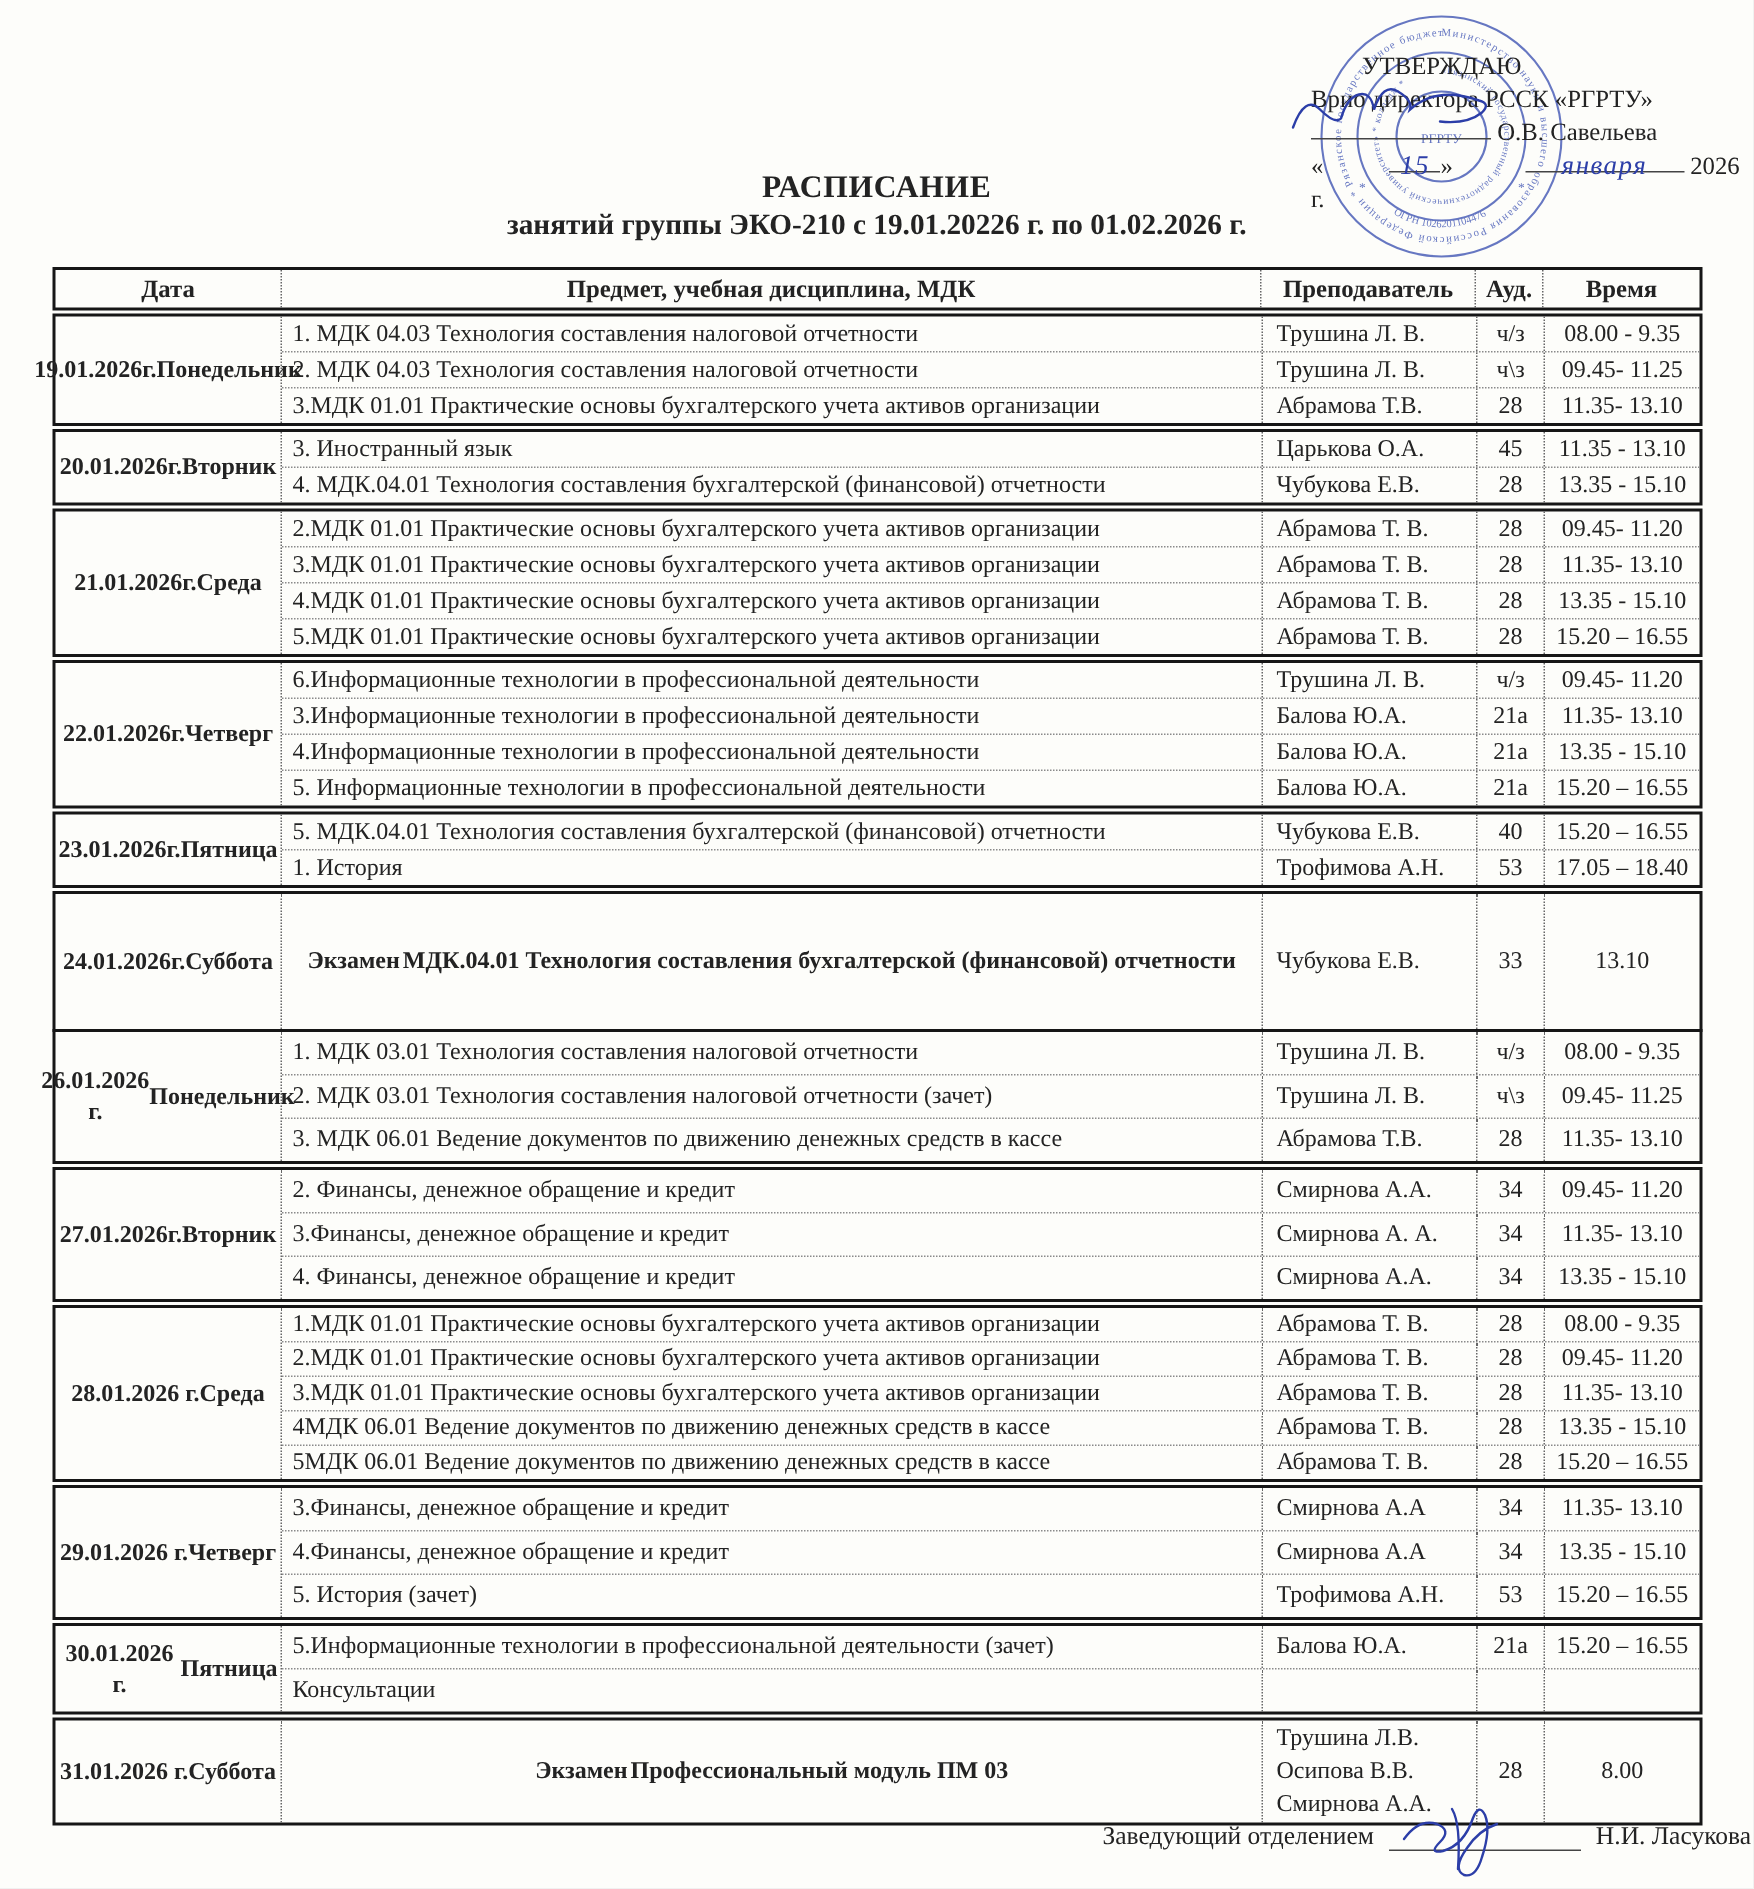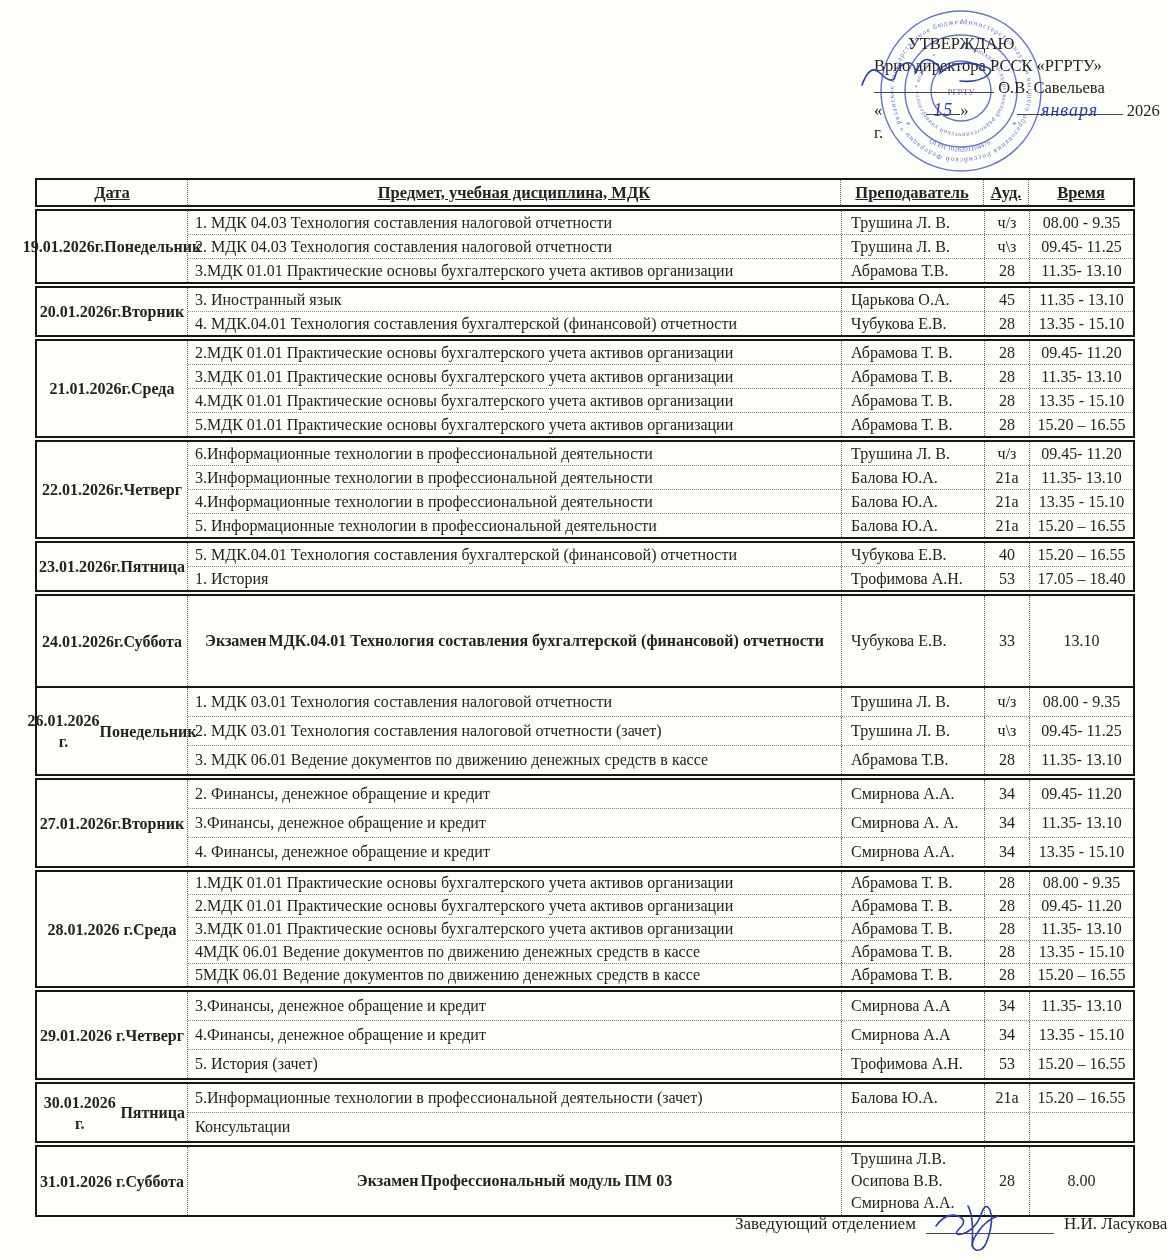"РАСПИСАНИЕ" div.title { html: none -> <div> <div>РАСПИСАНИЕ</div> <div>занятий группы ЭКО-210 с 19.01.20226 г. по 01.02.2026 г.</div> </div> }
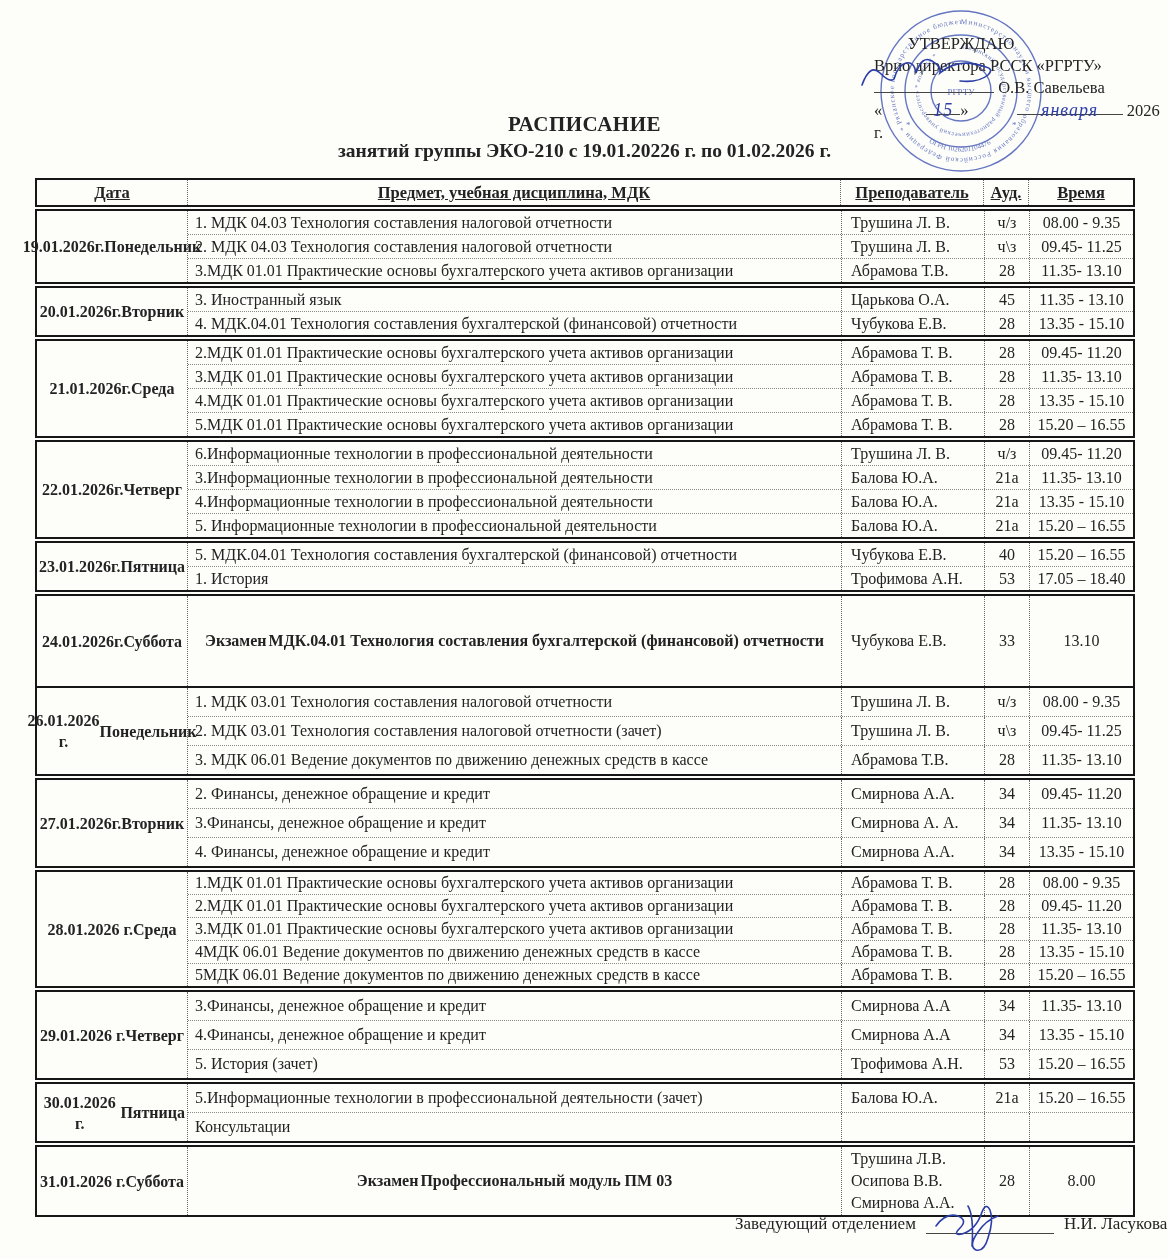"Дата" .hc { text-decoration: underline -> none }
